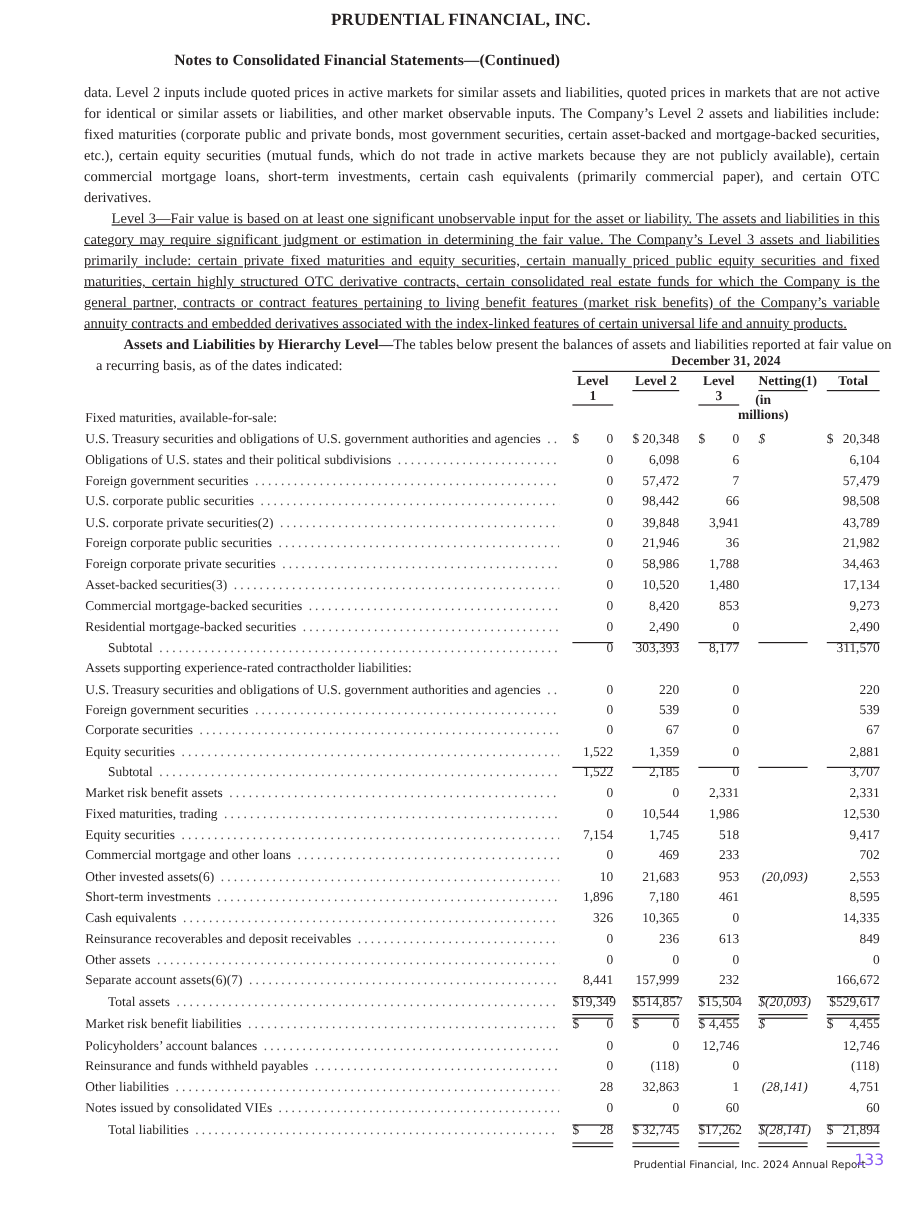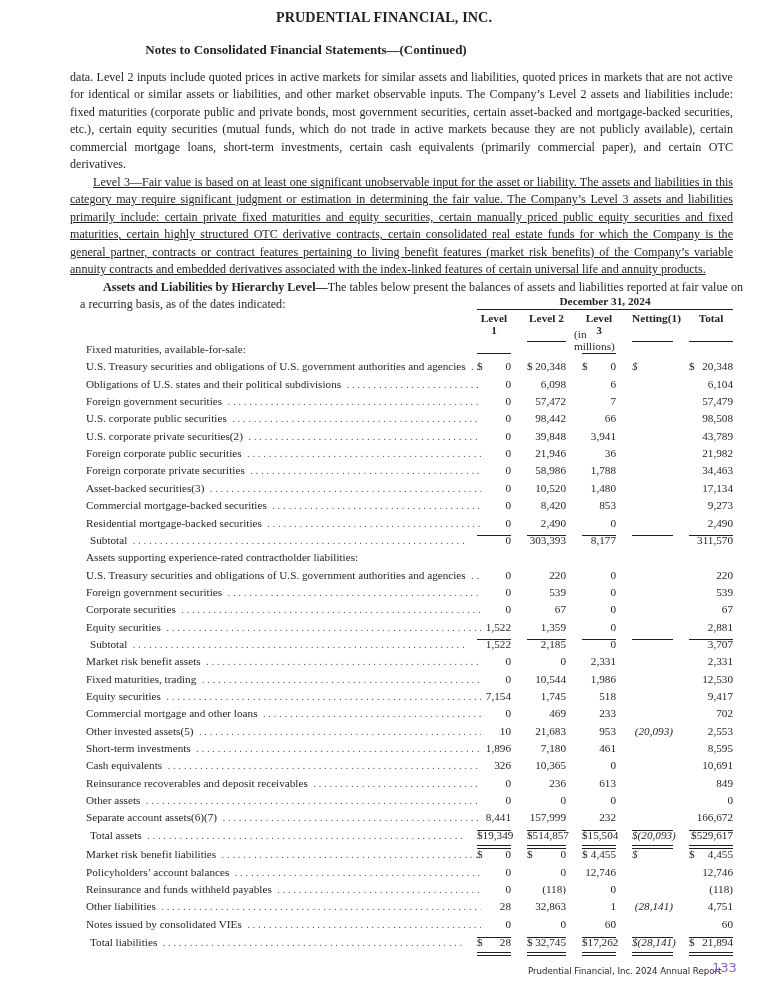"Level 1" .colhead { padding-bottom: 17px -> 1px }
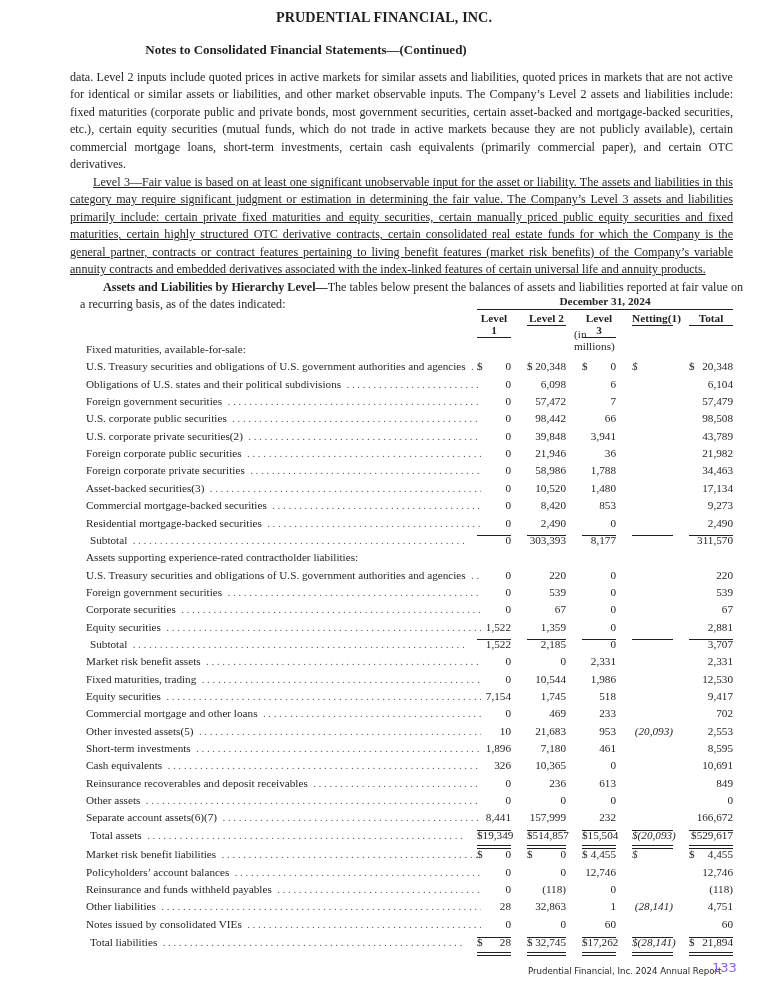"(in millions)" .inmillions { font-weight: normal -> bold; left: 574px -> 608px; text-align: none -> center }
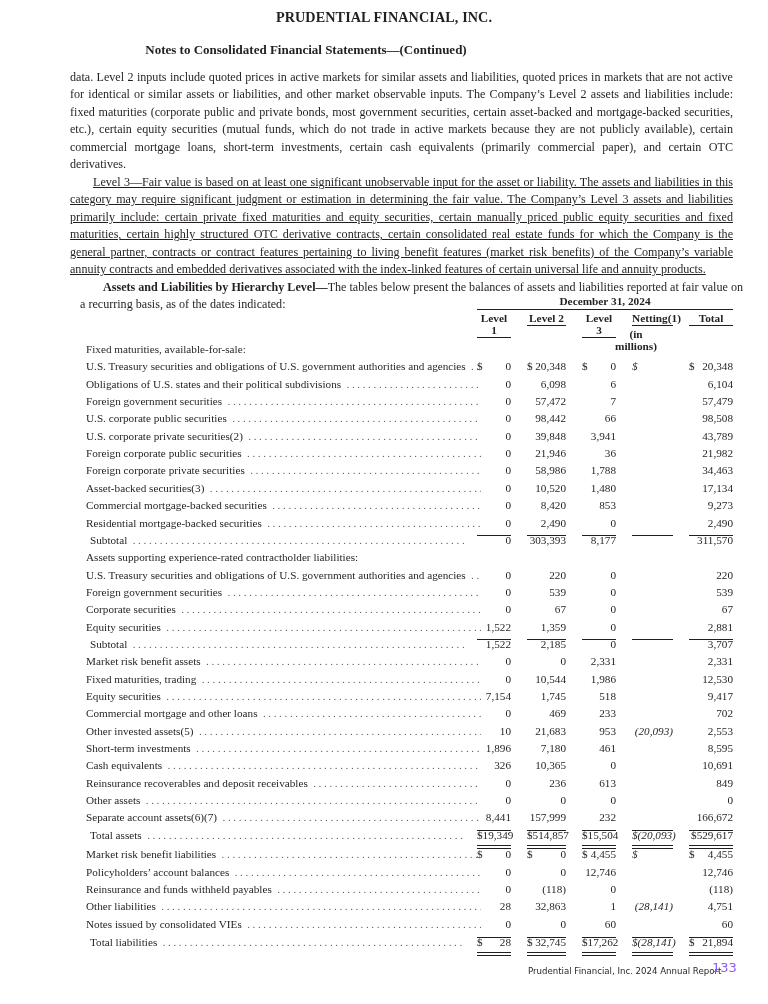"Fixed maturities, available-for-sale:" .row .label { left: 16px -> 1px }
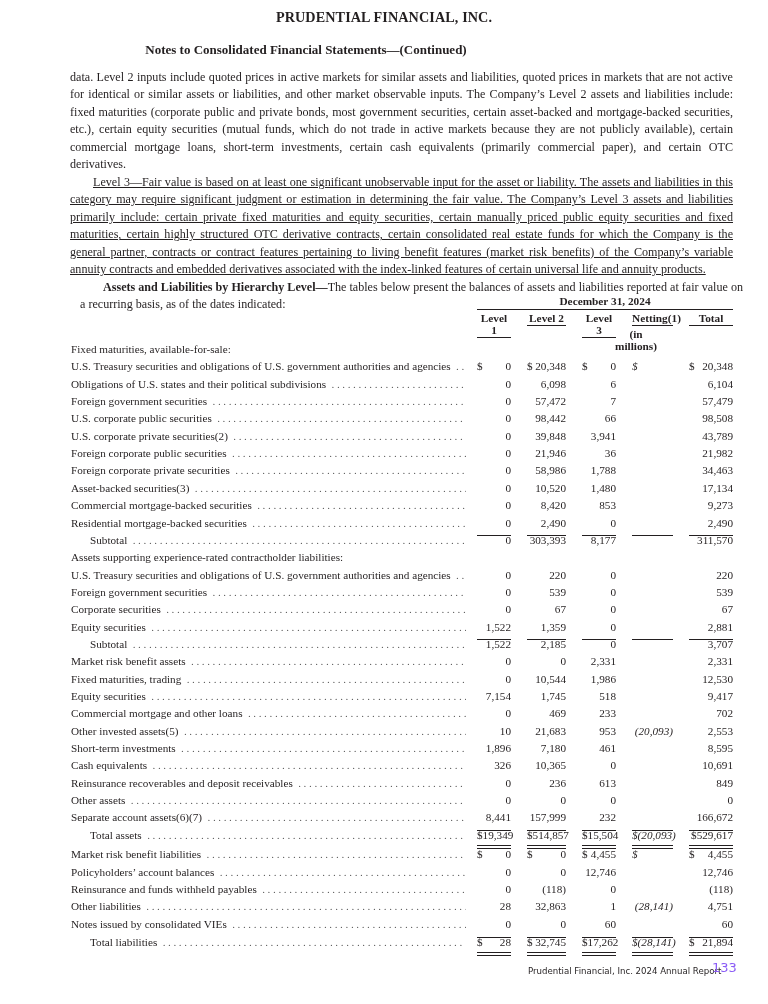"Other invested assets(5)" span { text: 5 -> 6 }
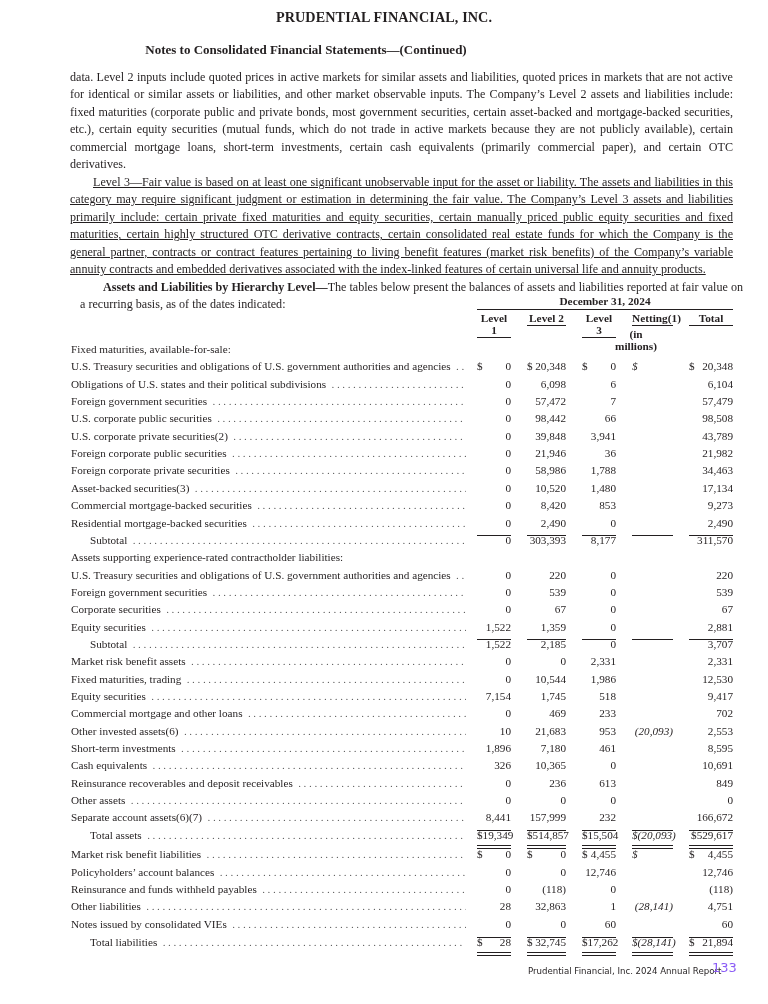"10,691" span { text: 10,691 -> 14,335 }
